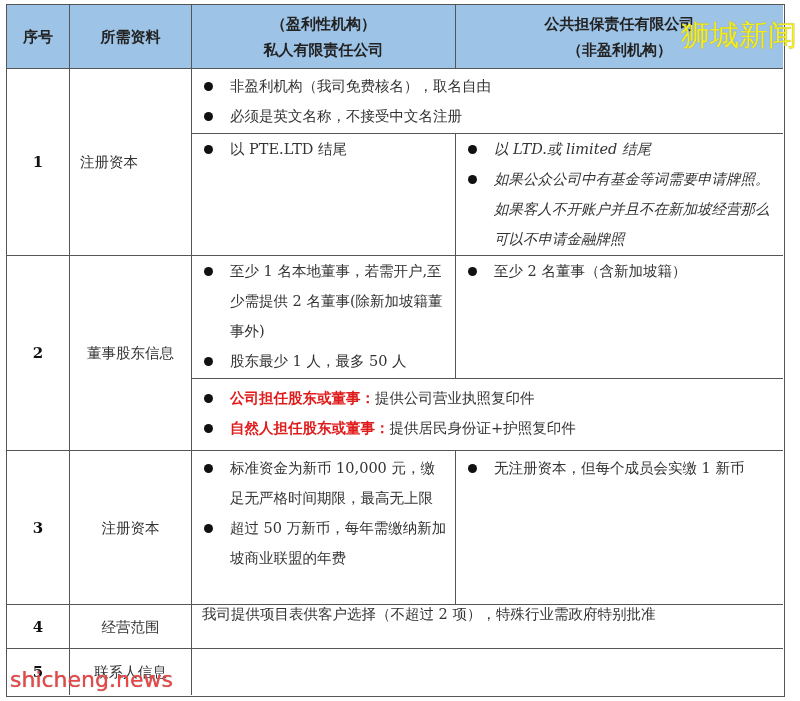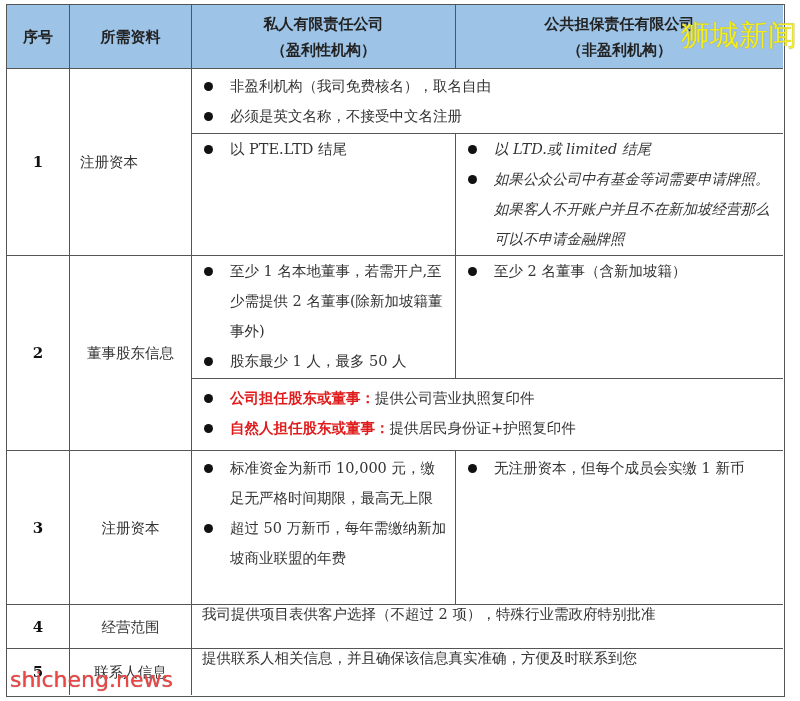"私人有限责任公司" span { order: before "（盈利性机构）" -> after "（盈利性机构）" }
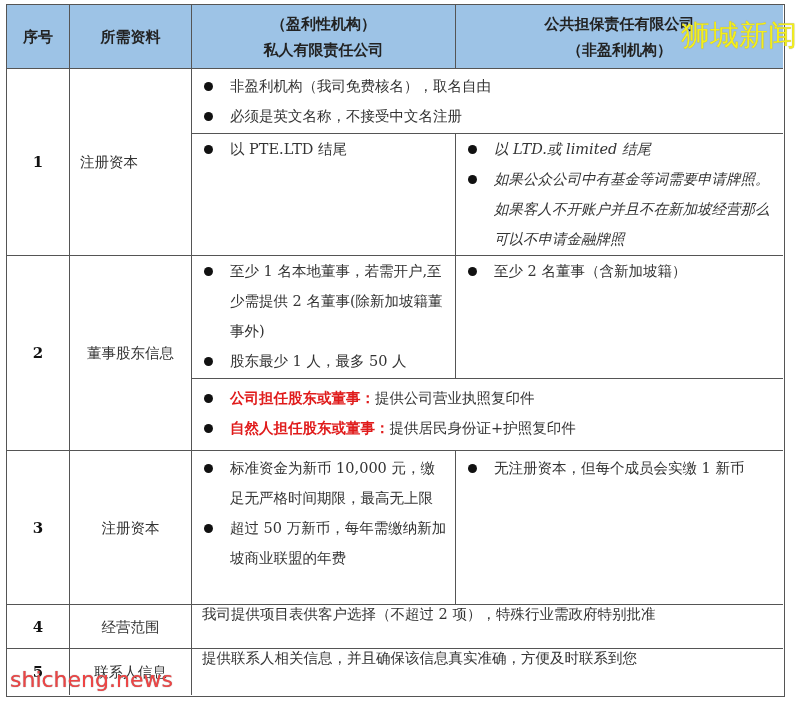"提供联系人相关信息，并且确保该信息真实准确，方便及时联系到您" div.cell { html: <div> <span>提供联系人相关信息，并且确保该信息真实准确，方便及时联系到您</span> </div> -> none }
